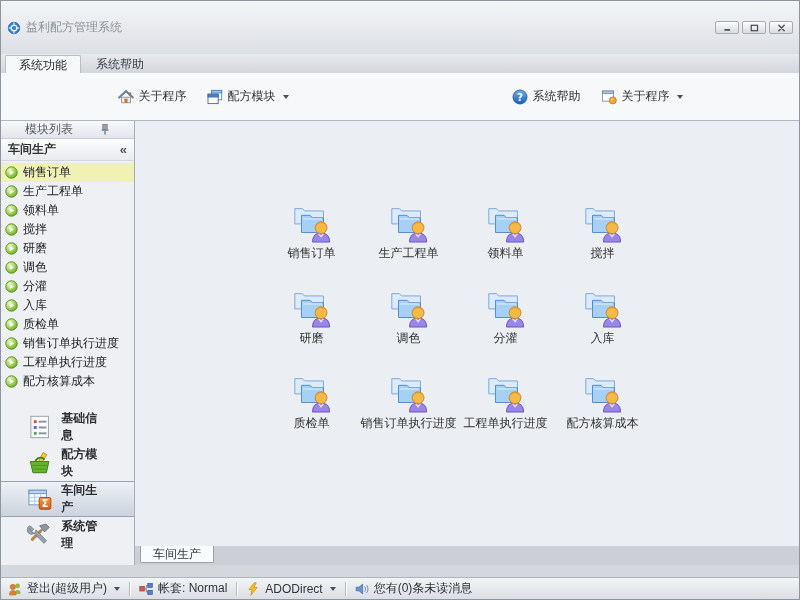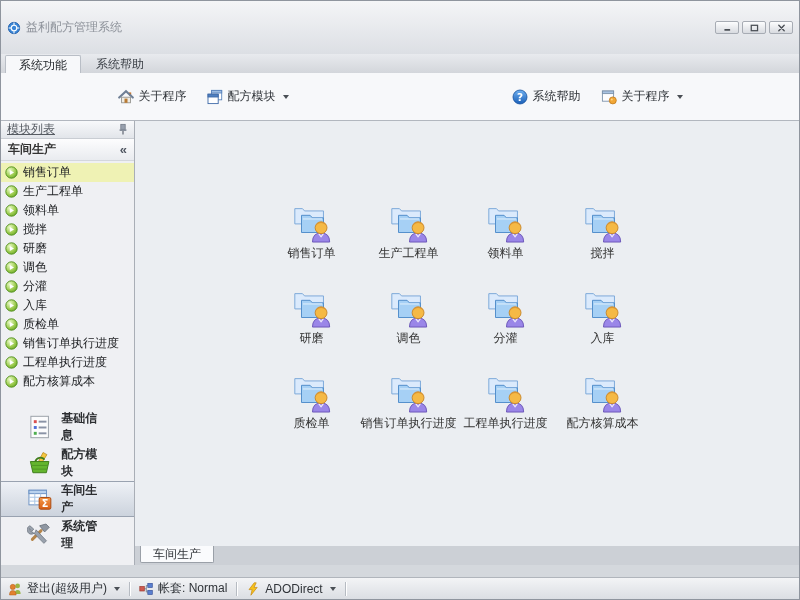"模块列表" .sb-header { padding: 0 6px -> 0 24px; text-decoration: underline -> none }
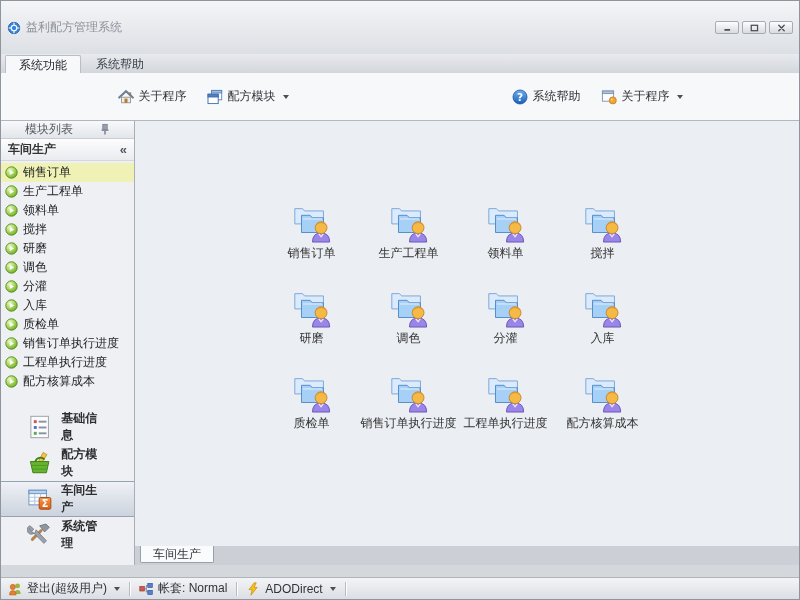"您有(0)条未读消息" div.status-item { html: none -> <div> <svg> <use></use> </svg> <span>您有(0)条未读消息</span> </div> }
